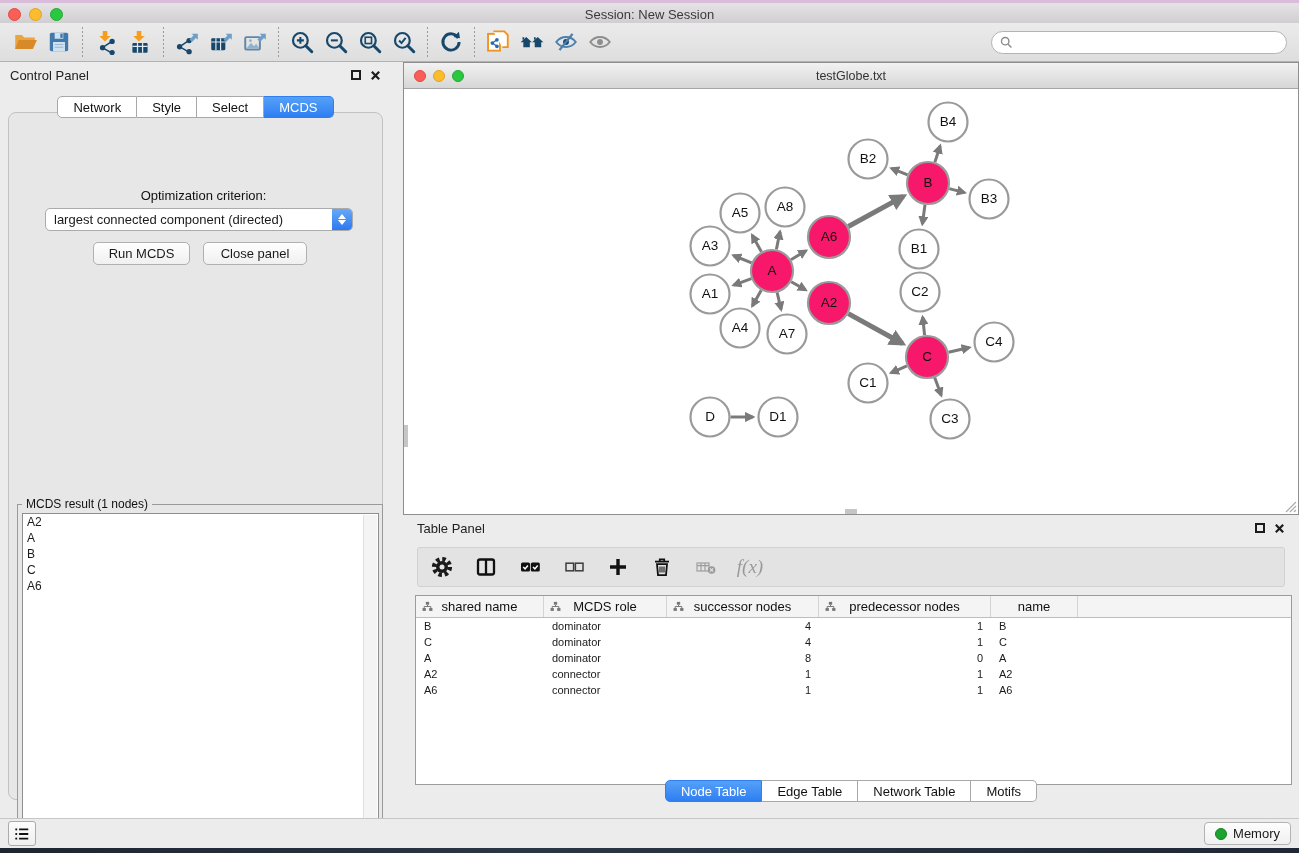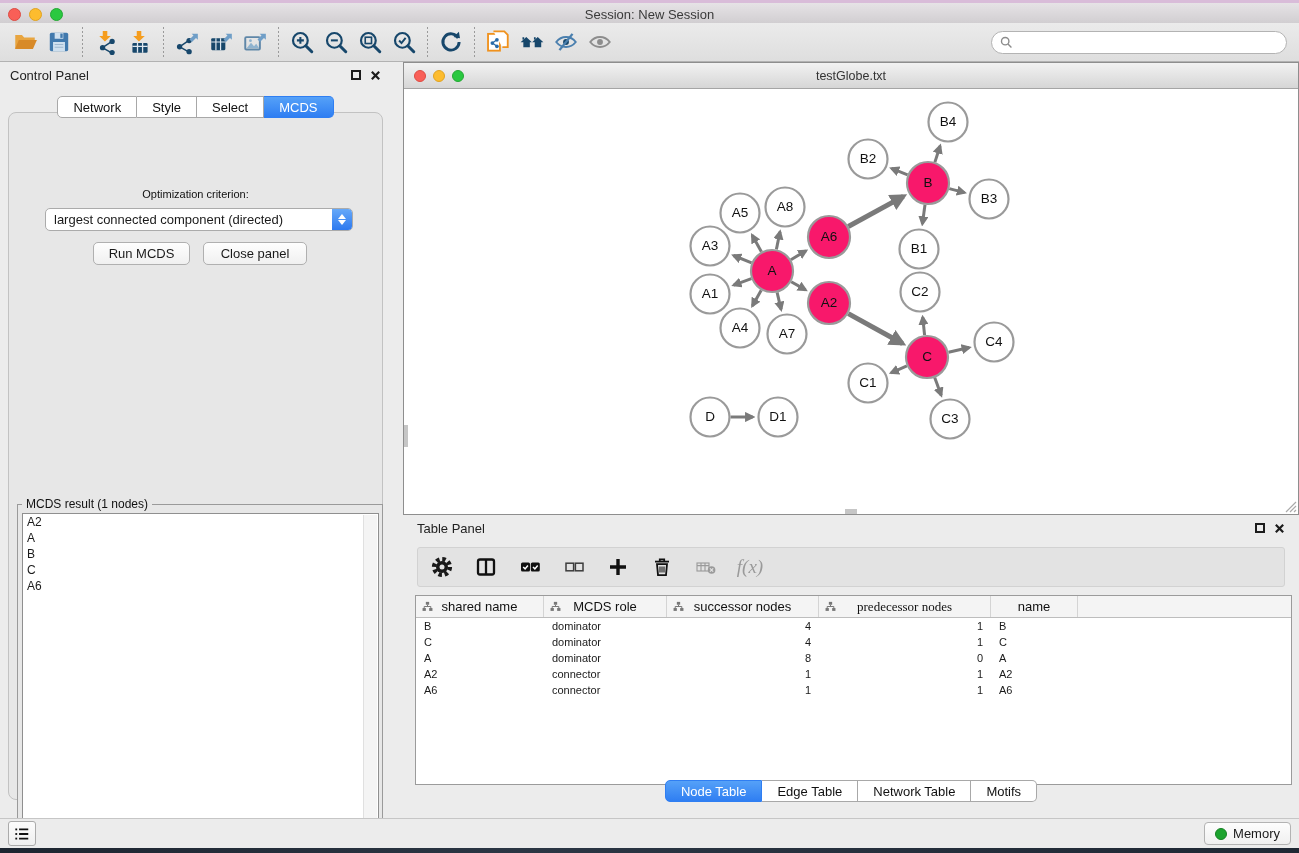"Optimization criterion:" .opt-label { font-size: 11px -> 13px; left: 0 -> 8px }
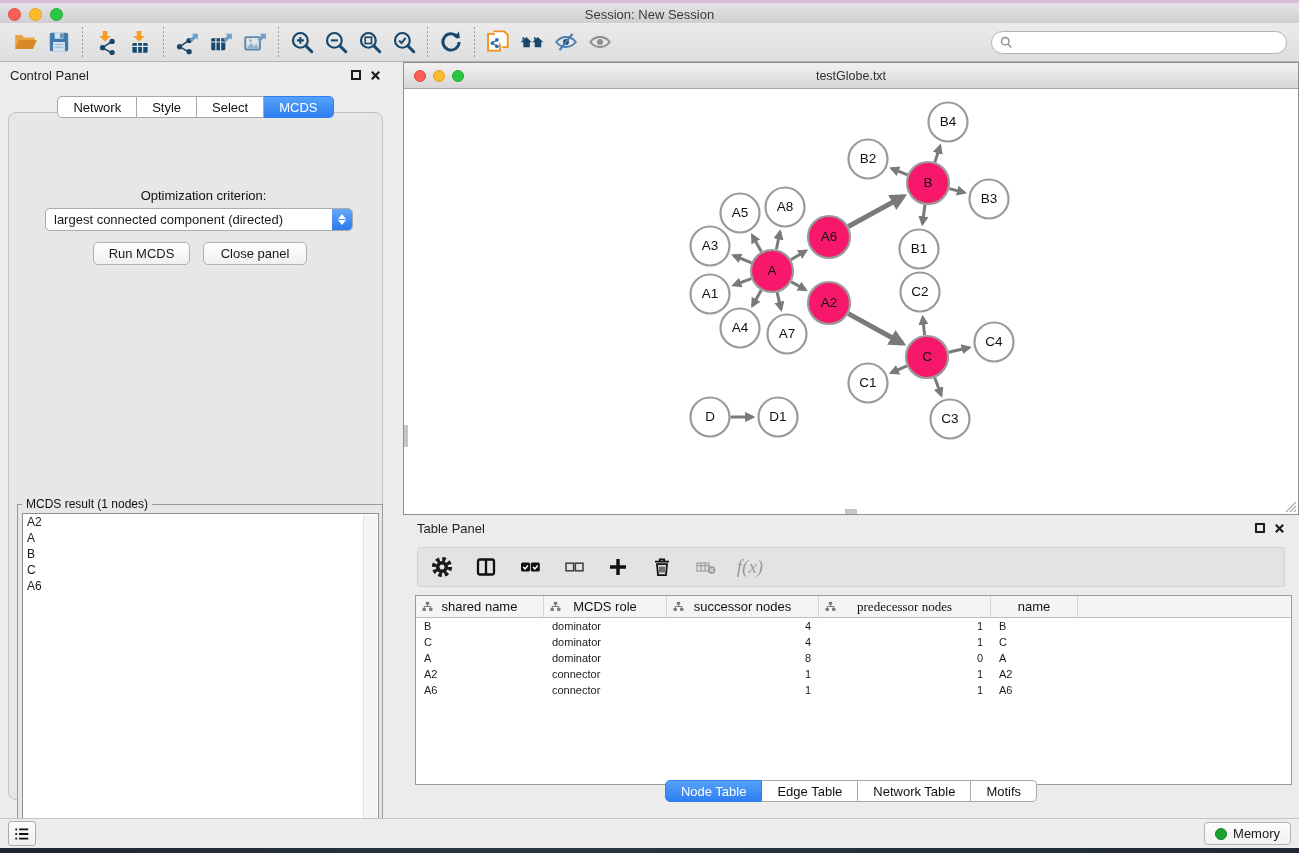"predecessor nodes" div.th { font-family: Liberation Serif, serif -> none }
